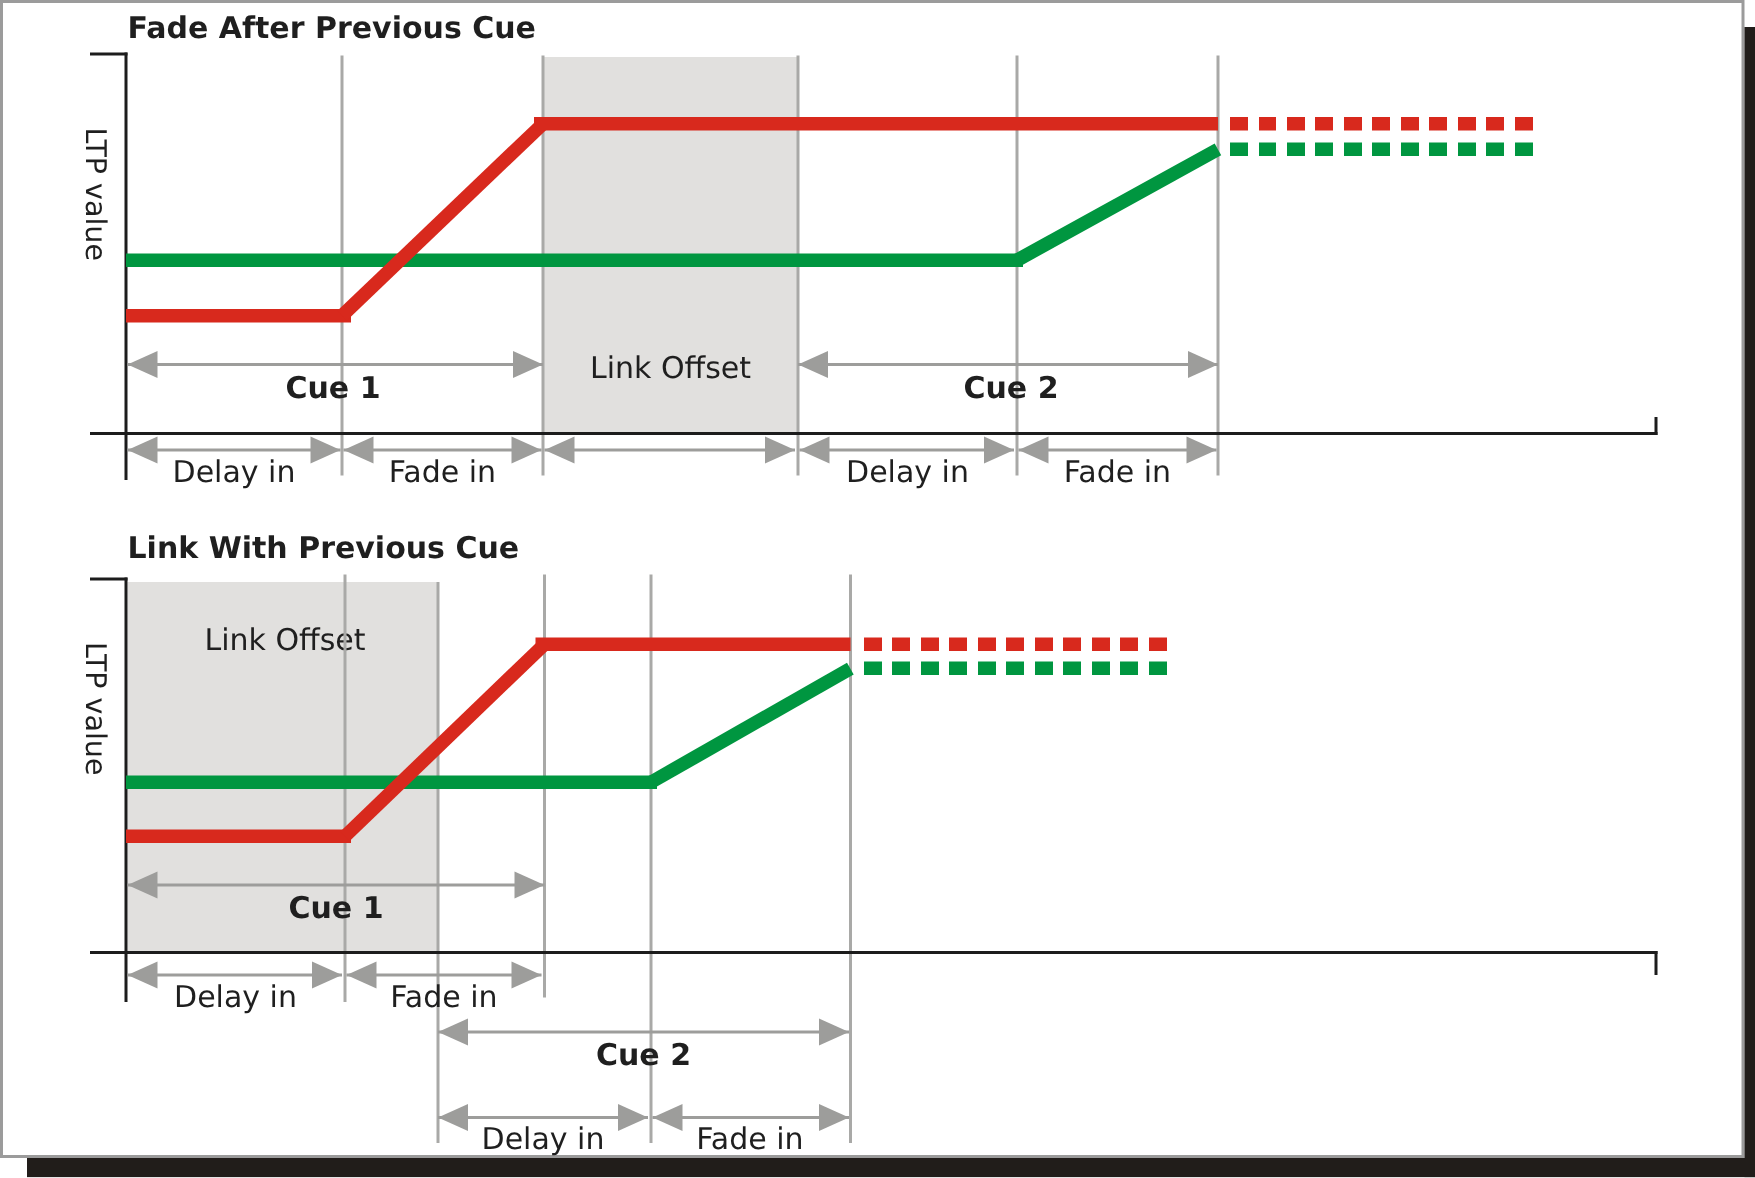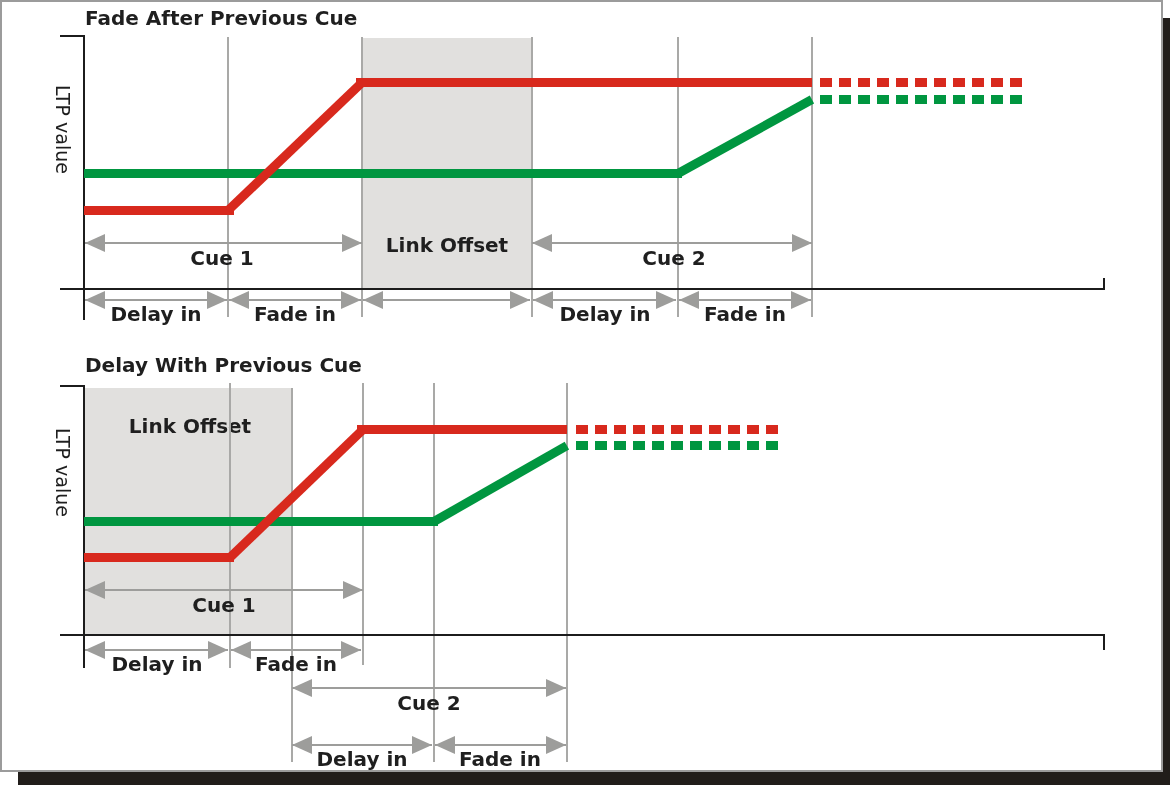"Link Offset" .lbl { font-weight: bold -> none }
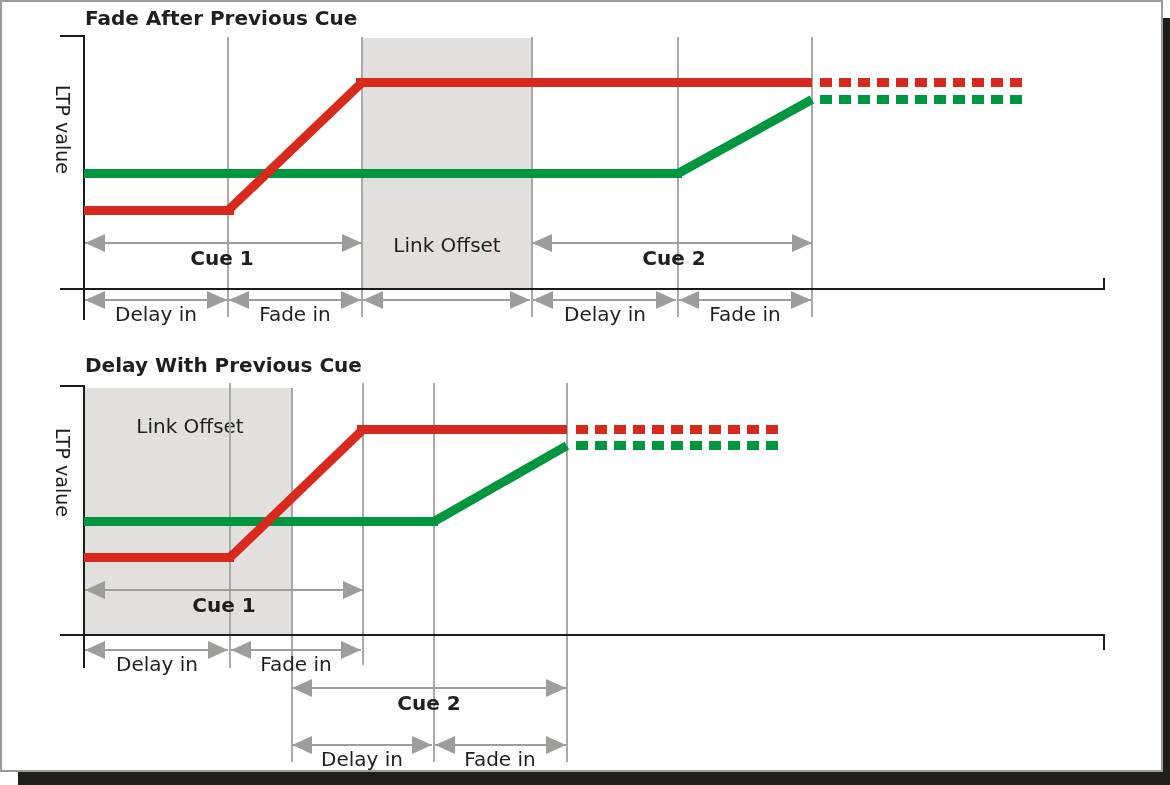"Delay With Previous Cue" div.title { text: Delay -> Link }
